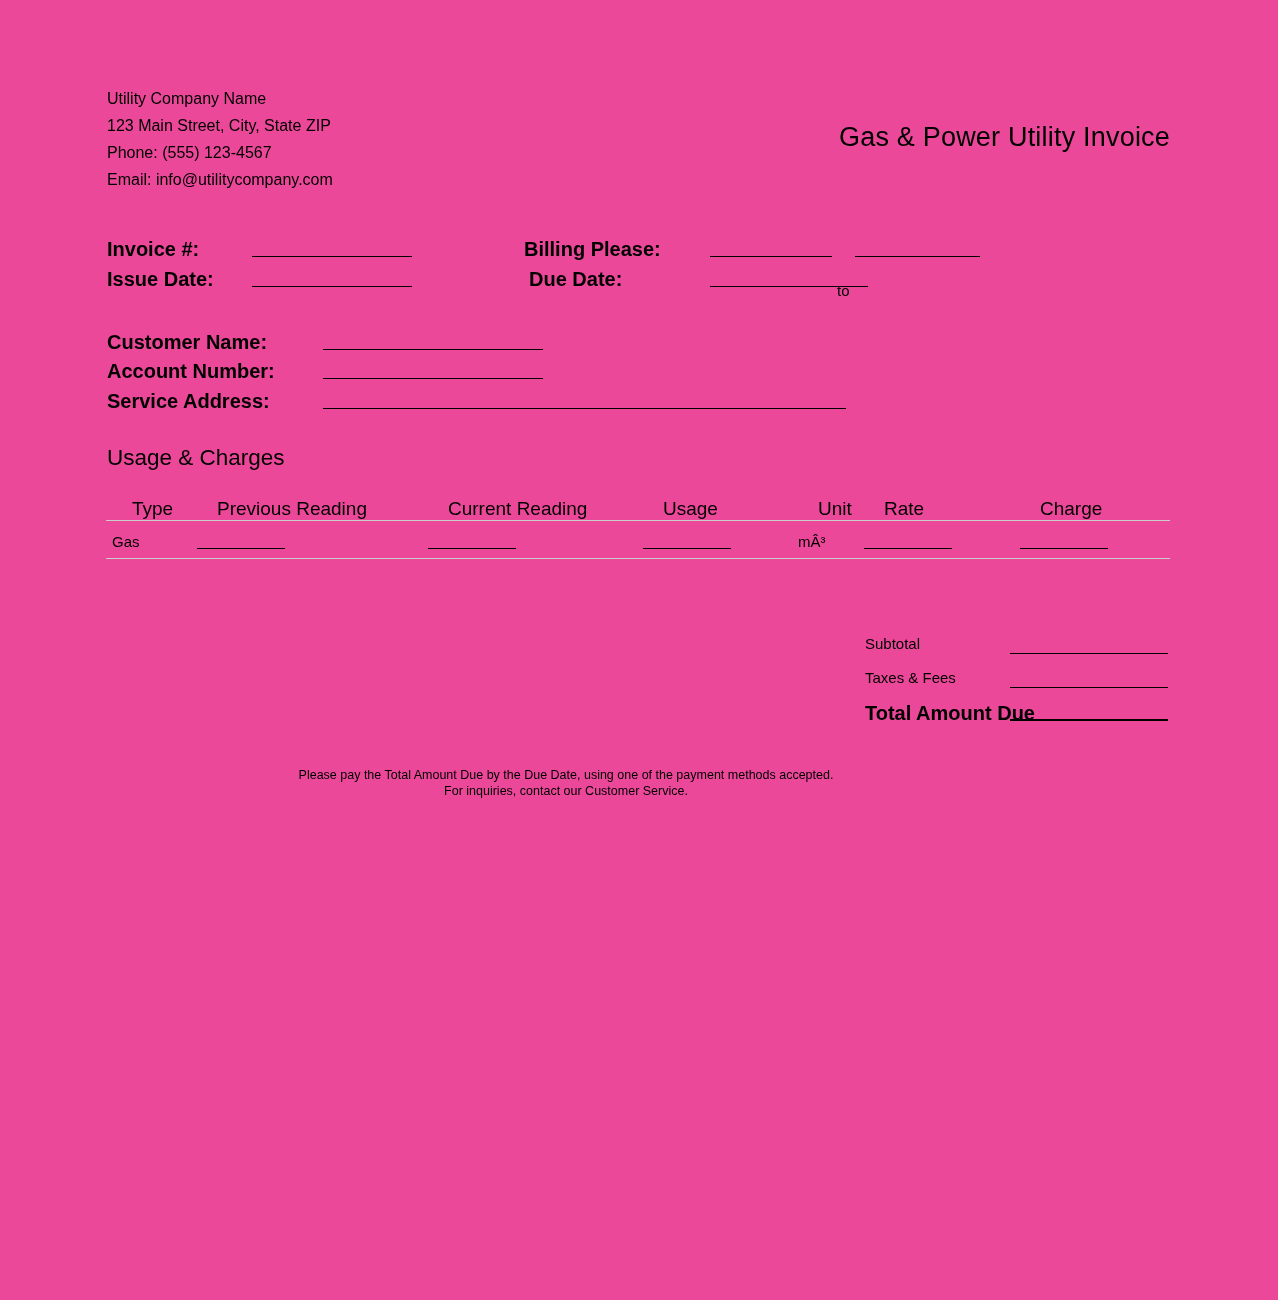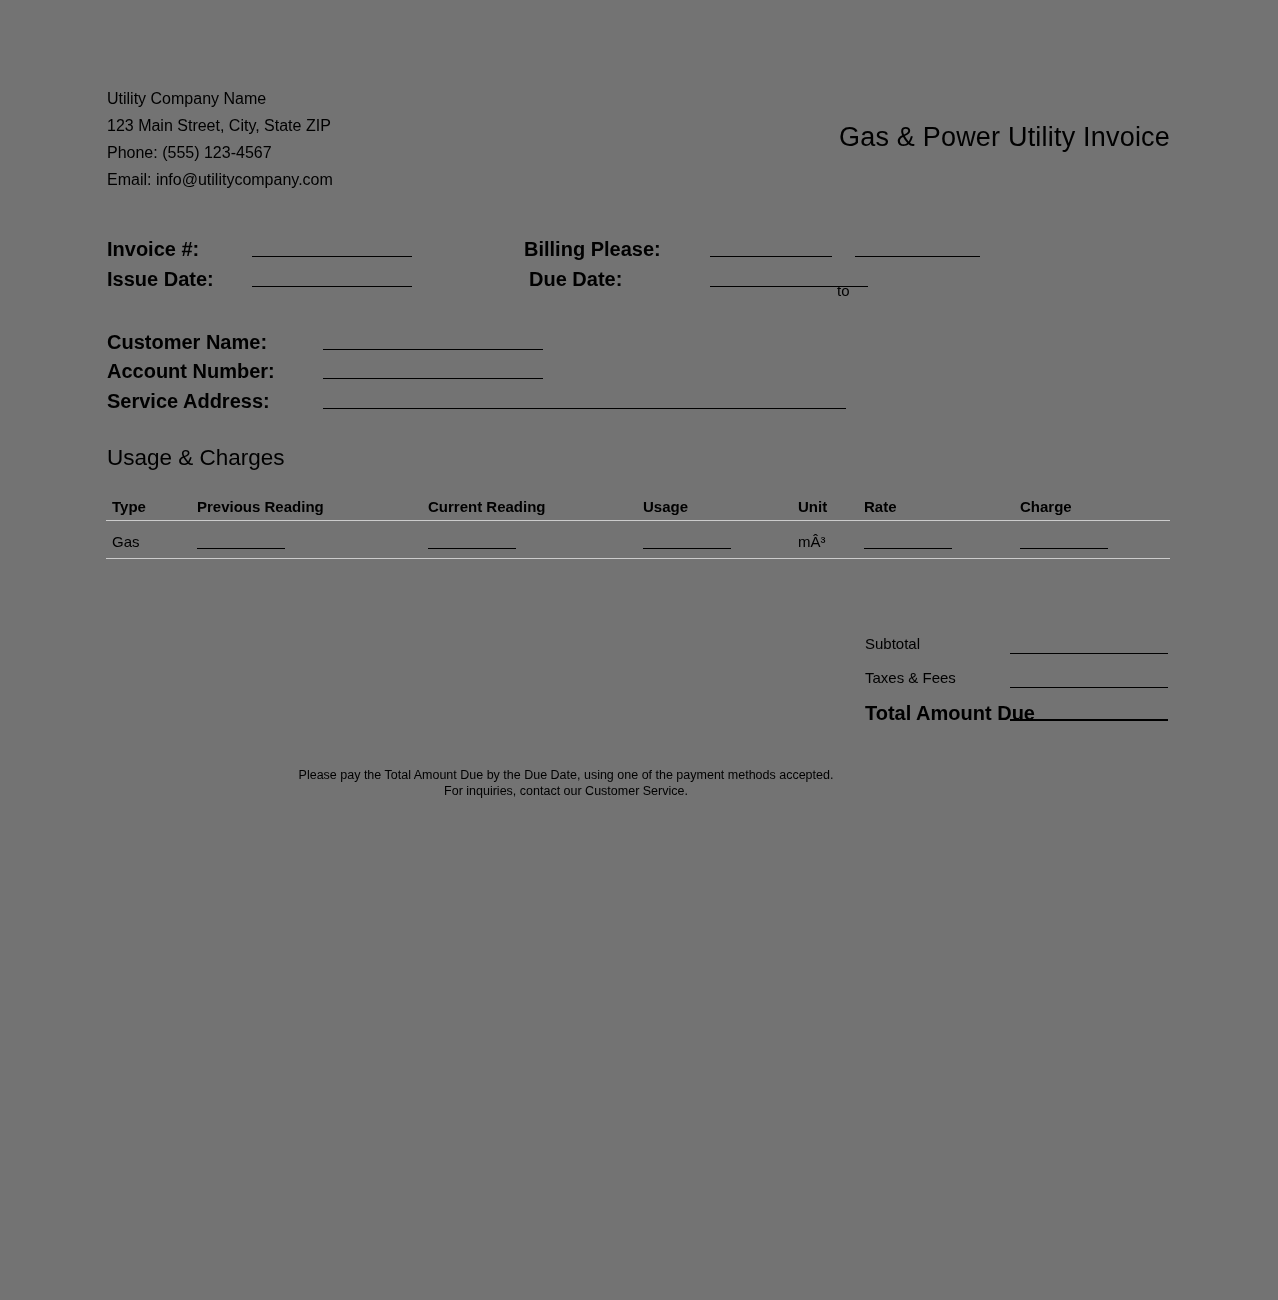"Utility Company Name" .page { background: #737373 -> #ec4899 }
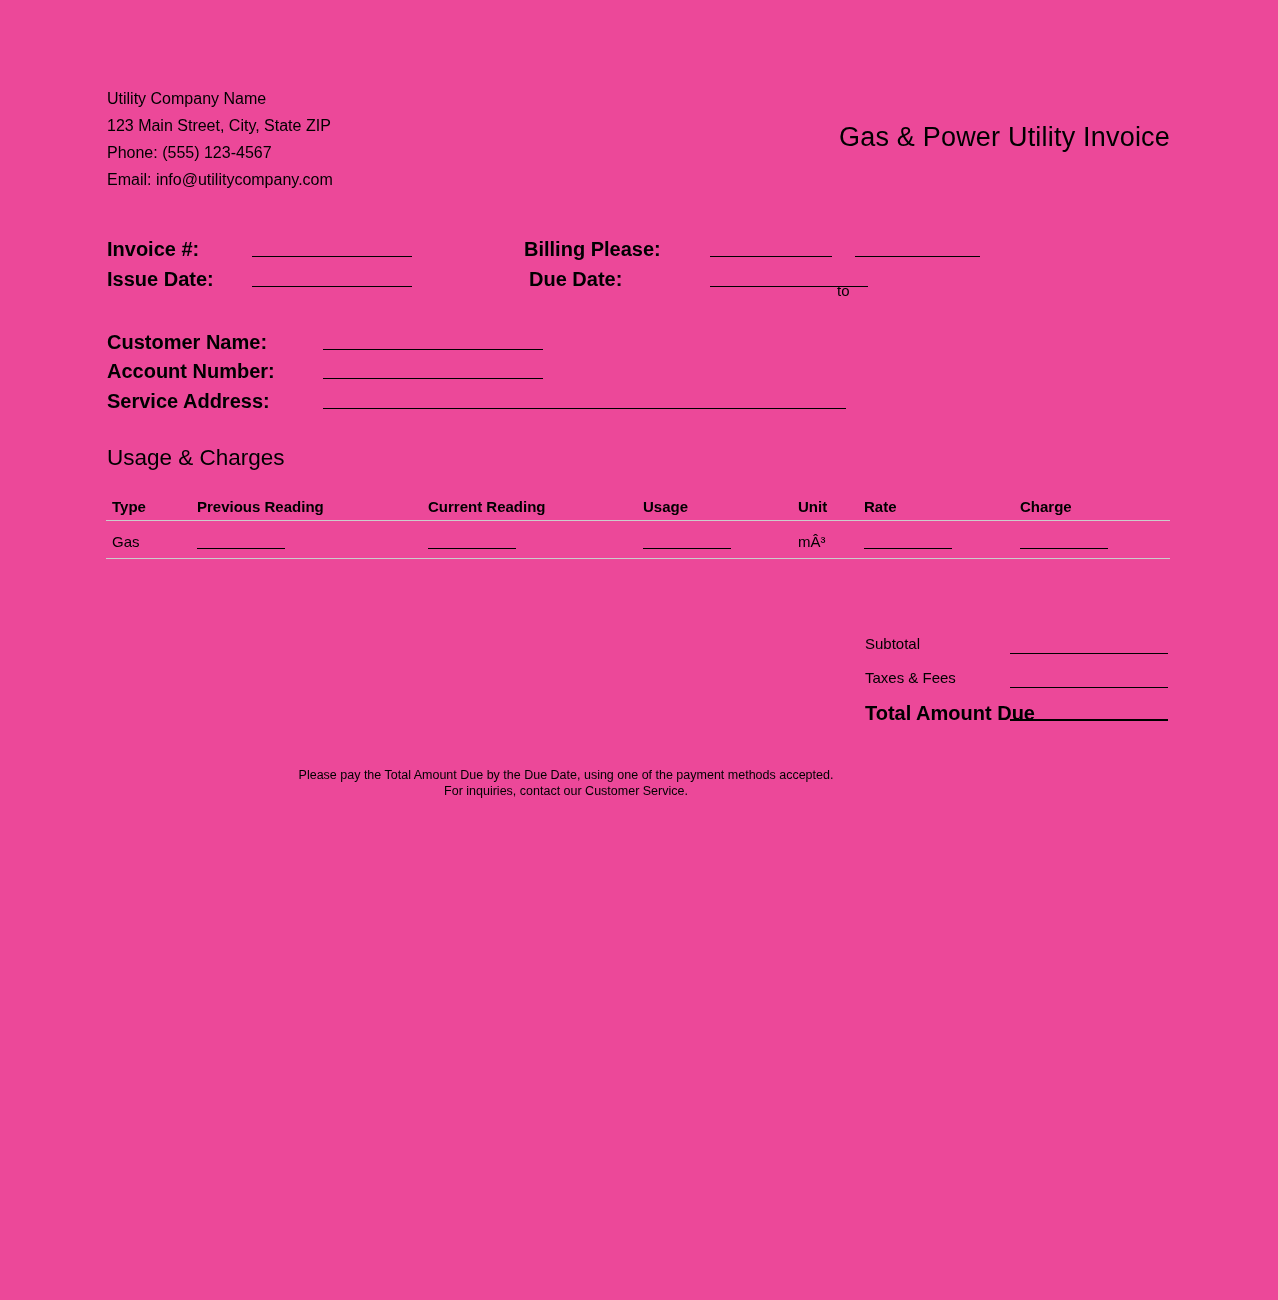"Type" .t-head > div { font-size: 15px -> 19px; font-weight: bold -> normal; margin-left: none -> 20px }
